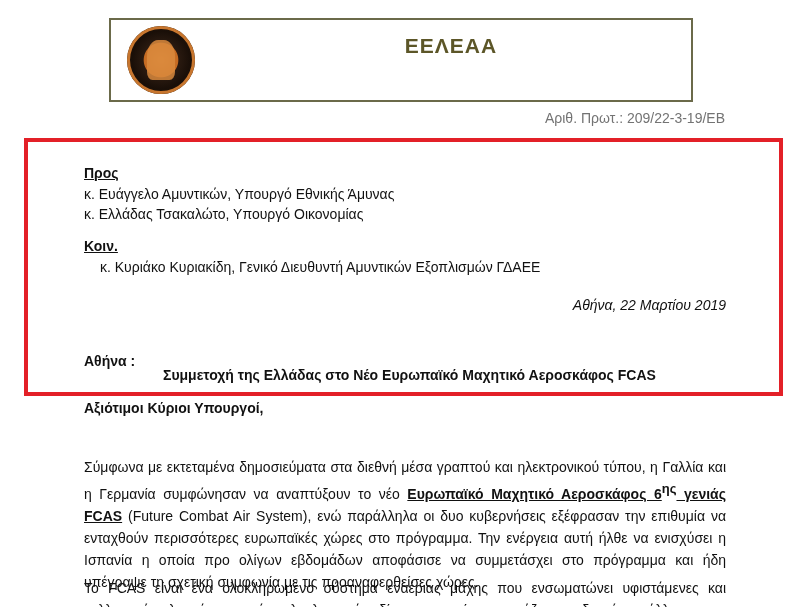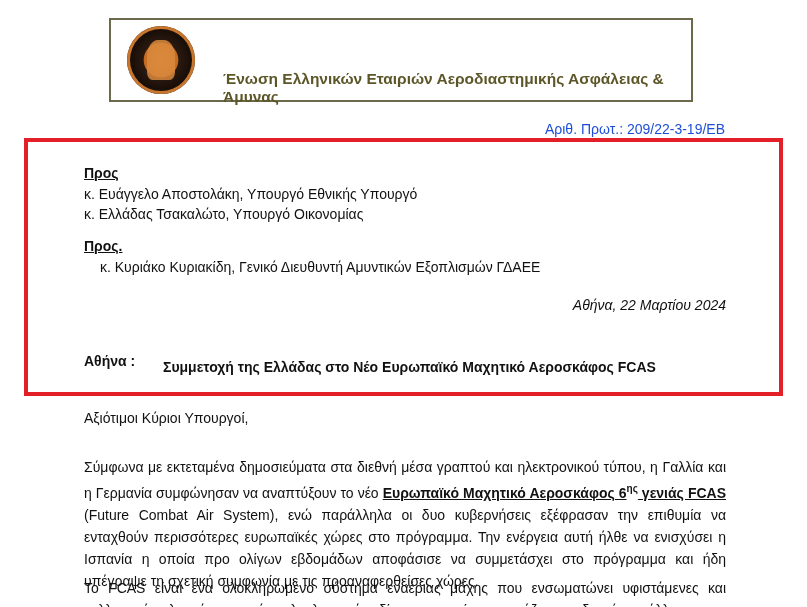"ΕΕΛΕΑΑ" div.org-abbr { html: none -> <div>ΕΕΛΕΑΑ</div> }
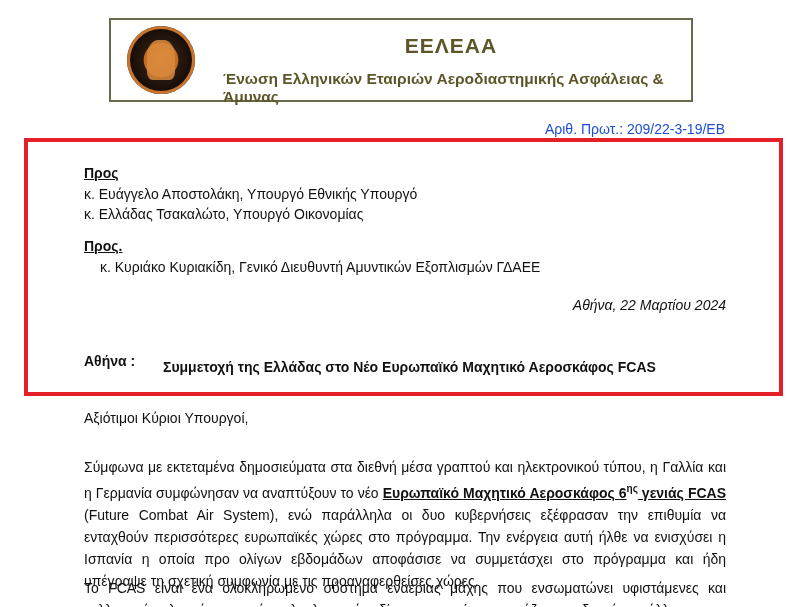"Ένωση Ελληνικών Εταιριών Αεροδιαστημικής" div.org-name { html: <div>Ένωση Ελληνικών Εταιριών Αεροδιαστημικής Ασφάλειας &amp; Άμυνας</div> -> none }
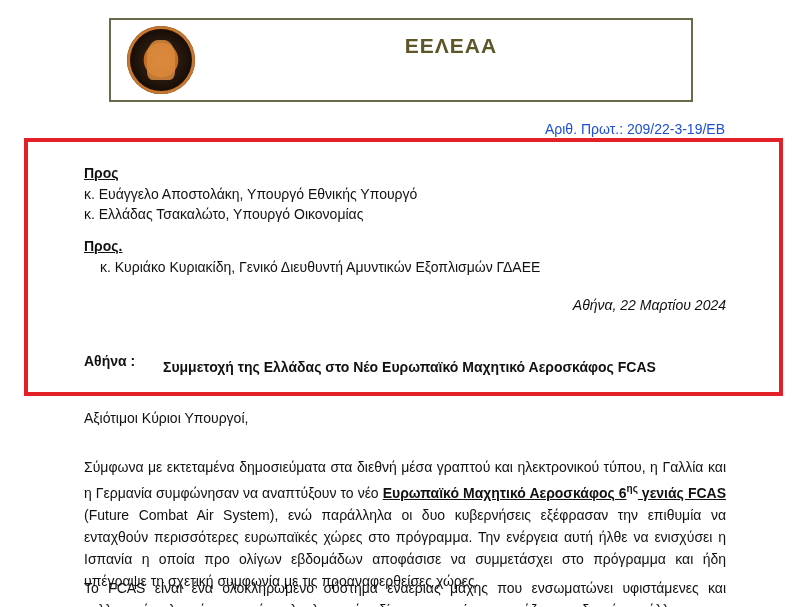"Αριθ. Πρωτ.: 209/22-3-19/ΕΒ" .protocol { color: #1d4ed8 -> #737373; top: 121px -> 110px }
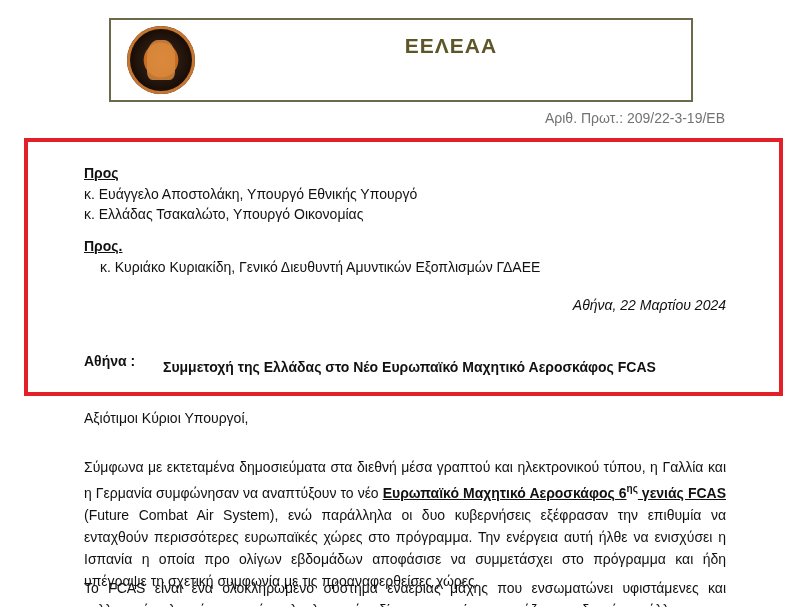"κ. Ευάγγελο Αποστολάκη, Υπουργό Εθνικής" div.text { text: Αποστολάκη, Υπουργό Εθνικής Υπουργό -> Αμυντικών, Υπουργό Εθνικής Άμυνας }
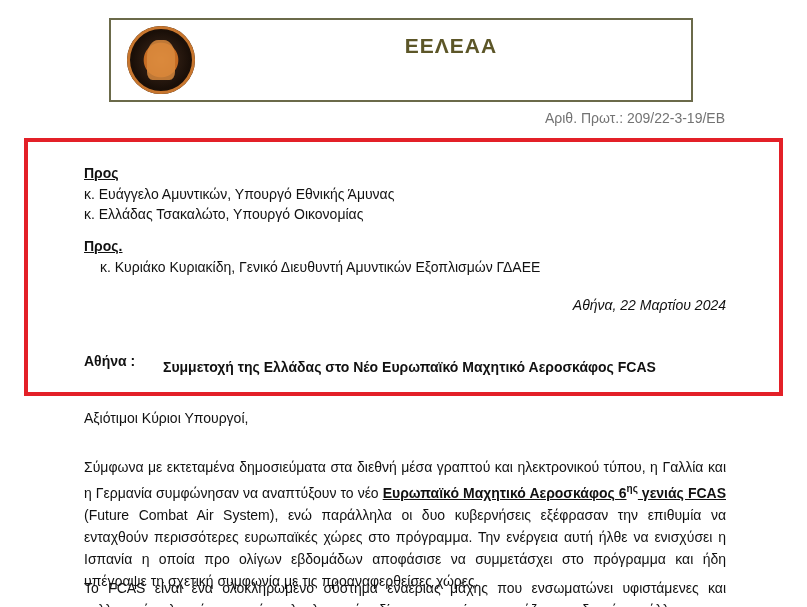"Προς." div.text { text: Προς -> Κοιν }
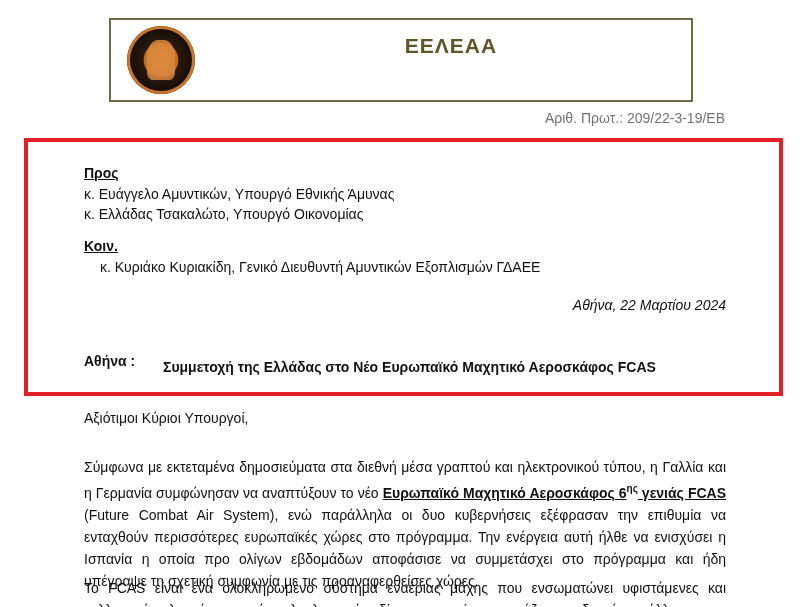"Αθήνα, 22 Μαρτίου 2024" div.date { text: 2024 -> 2019 }
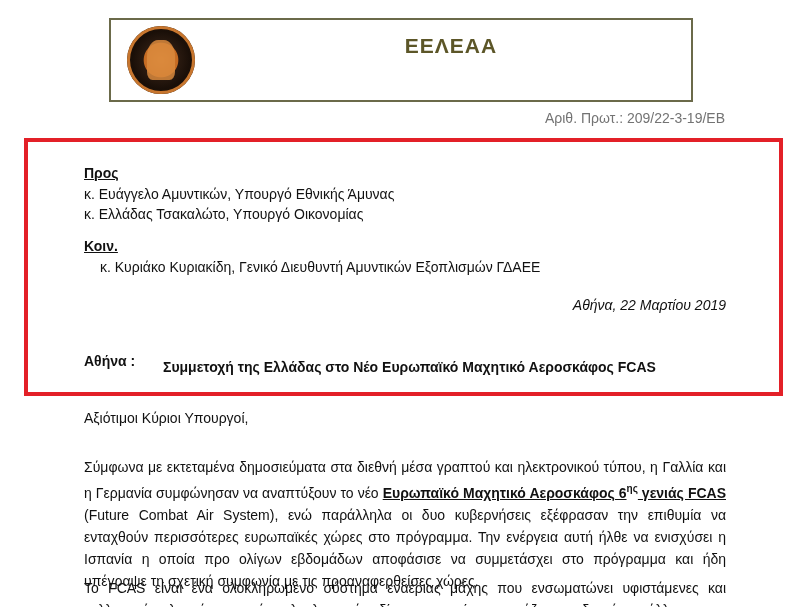"Συμμετοχή της Ελλάδας στο Νέο" .subject-text { top: 359px -> 367px }
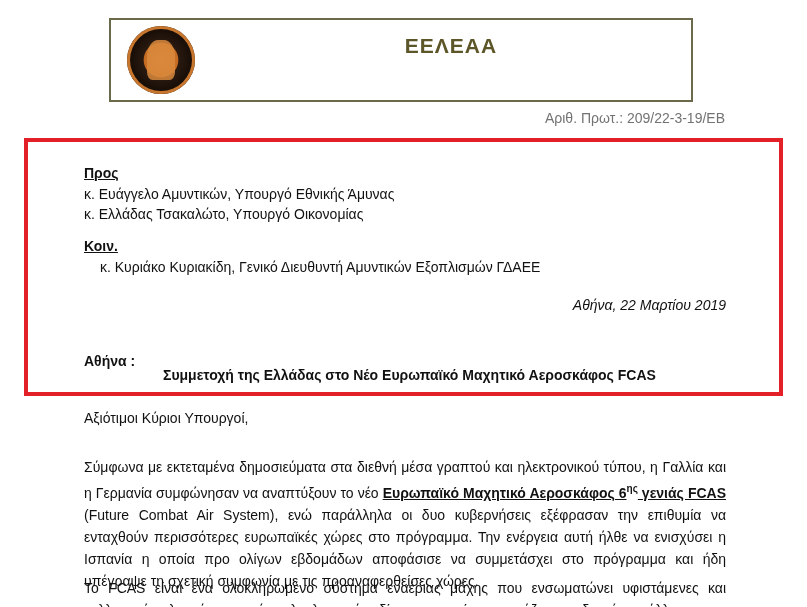"Αξιότιμοι Κύριοι Υπουργοί," div.text { font-weight: none -> bold; top: 410px -> 400px }
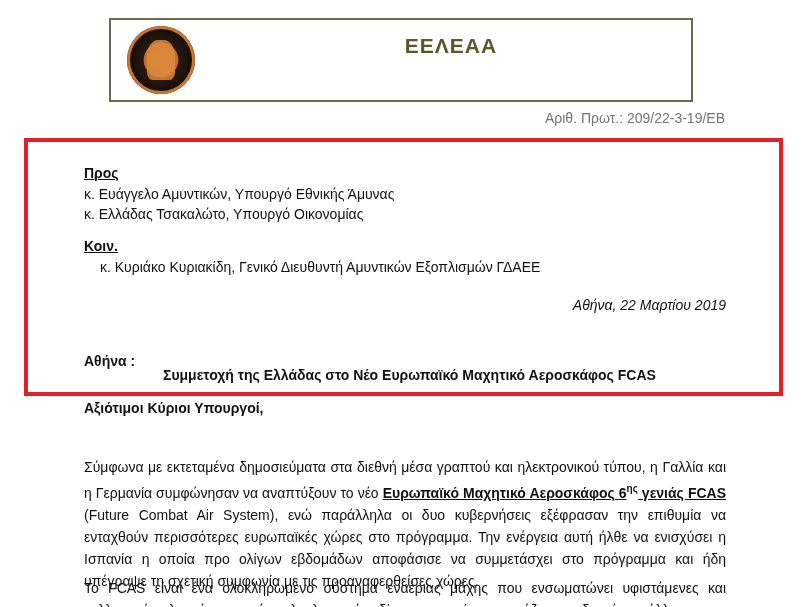"ης" sup { font-size: 10px -> 13px }
